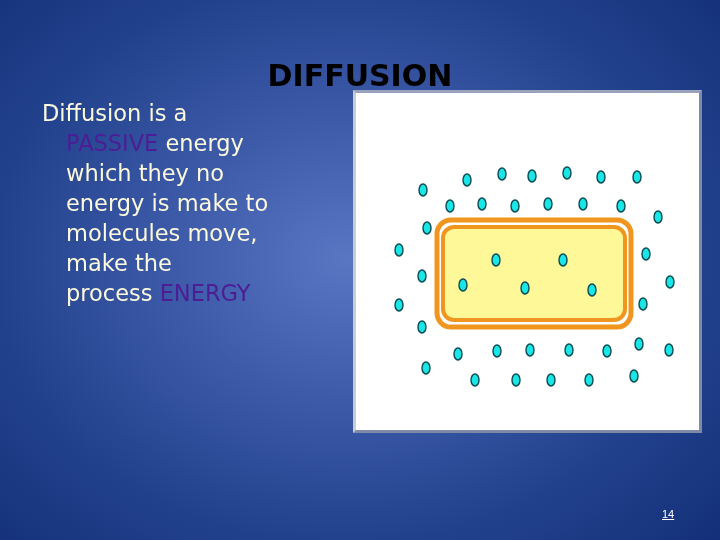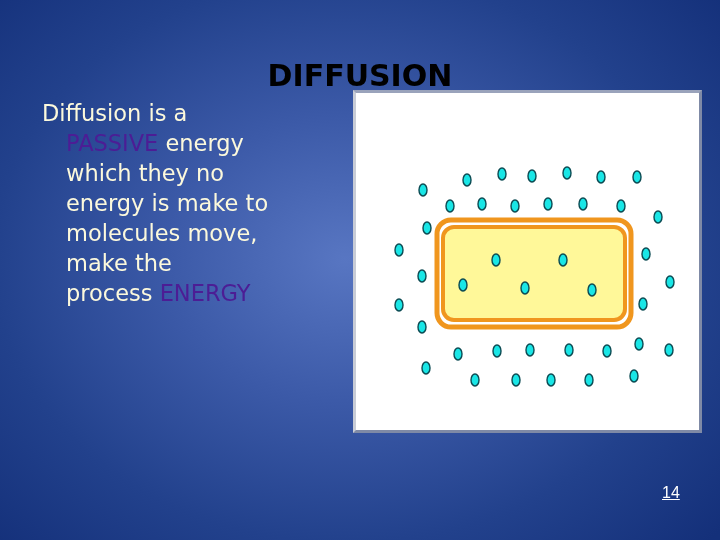"14" .pagenum { font-size: 16px -> 11px; top: 484px -> 508px }
